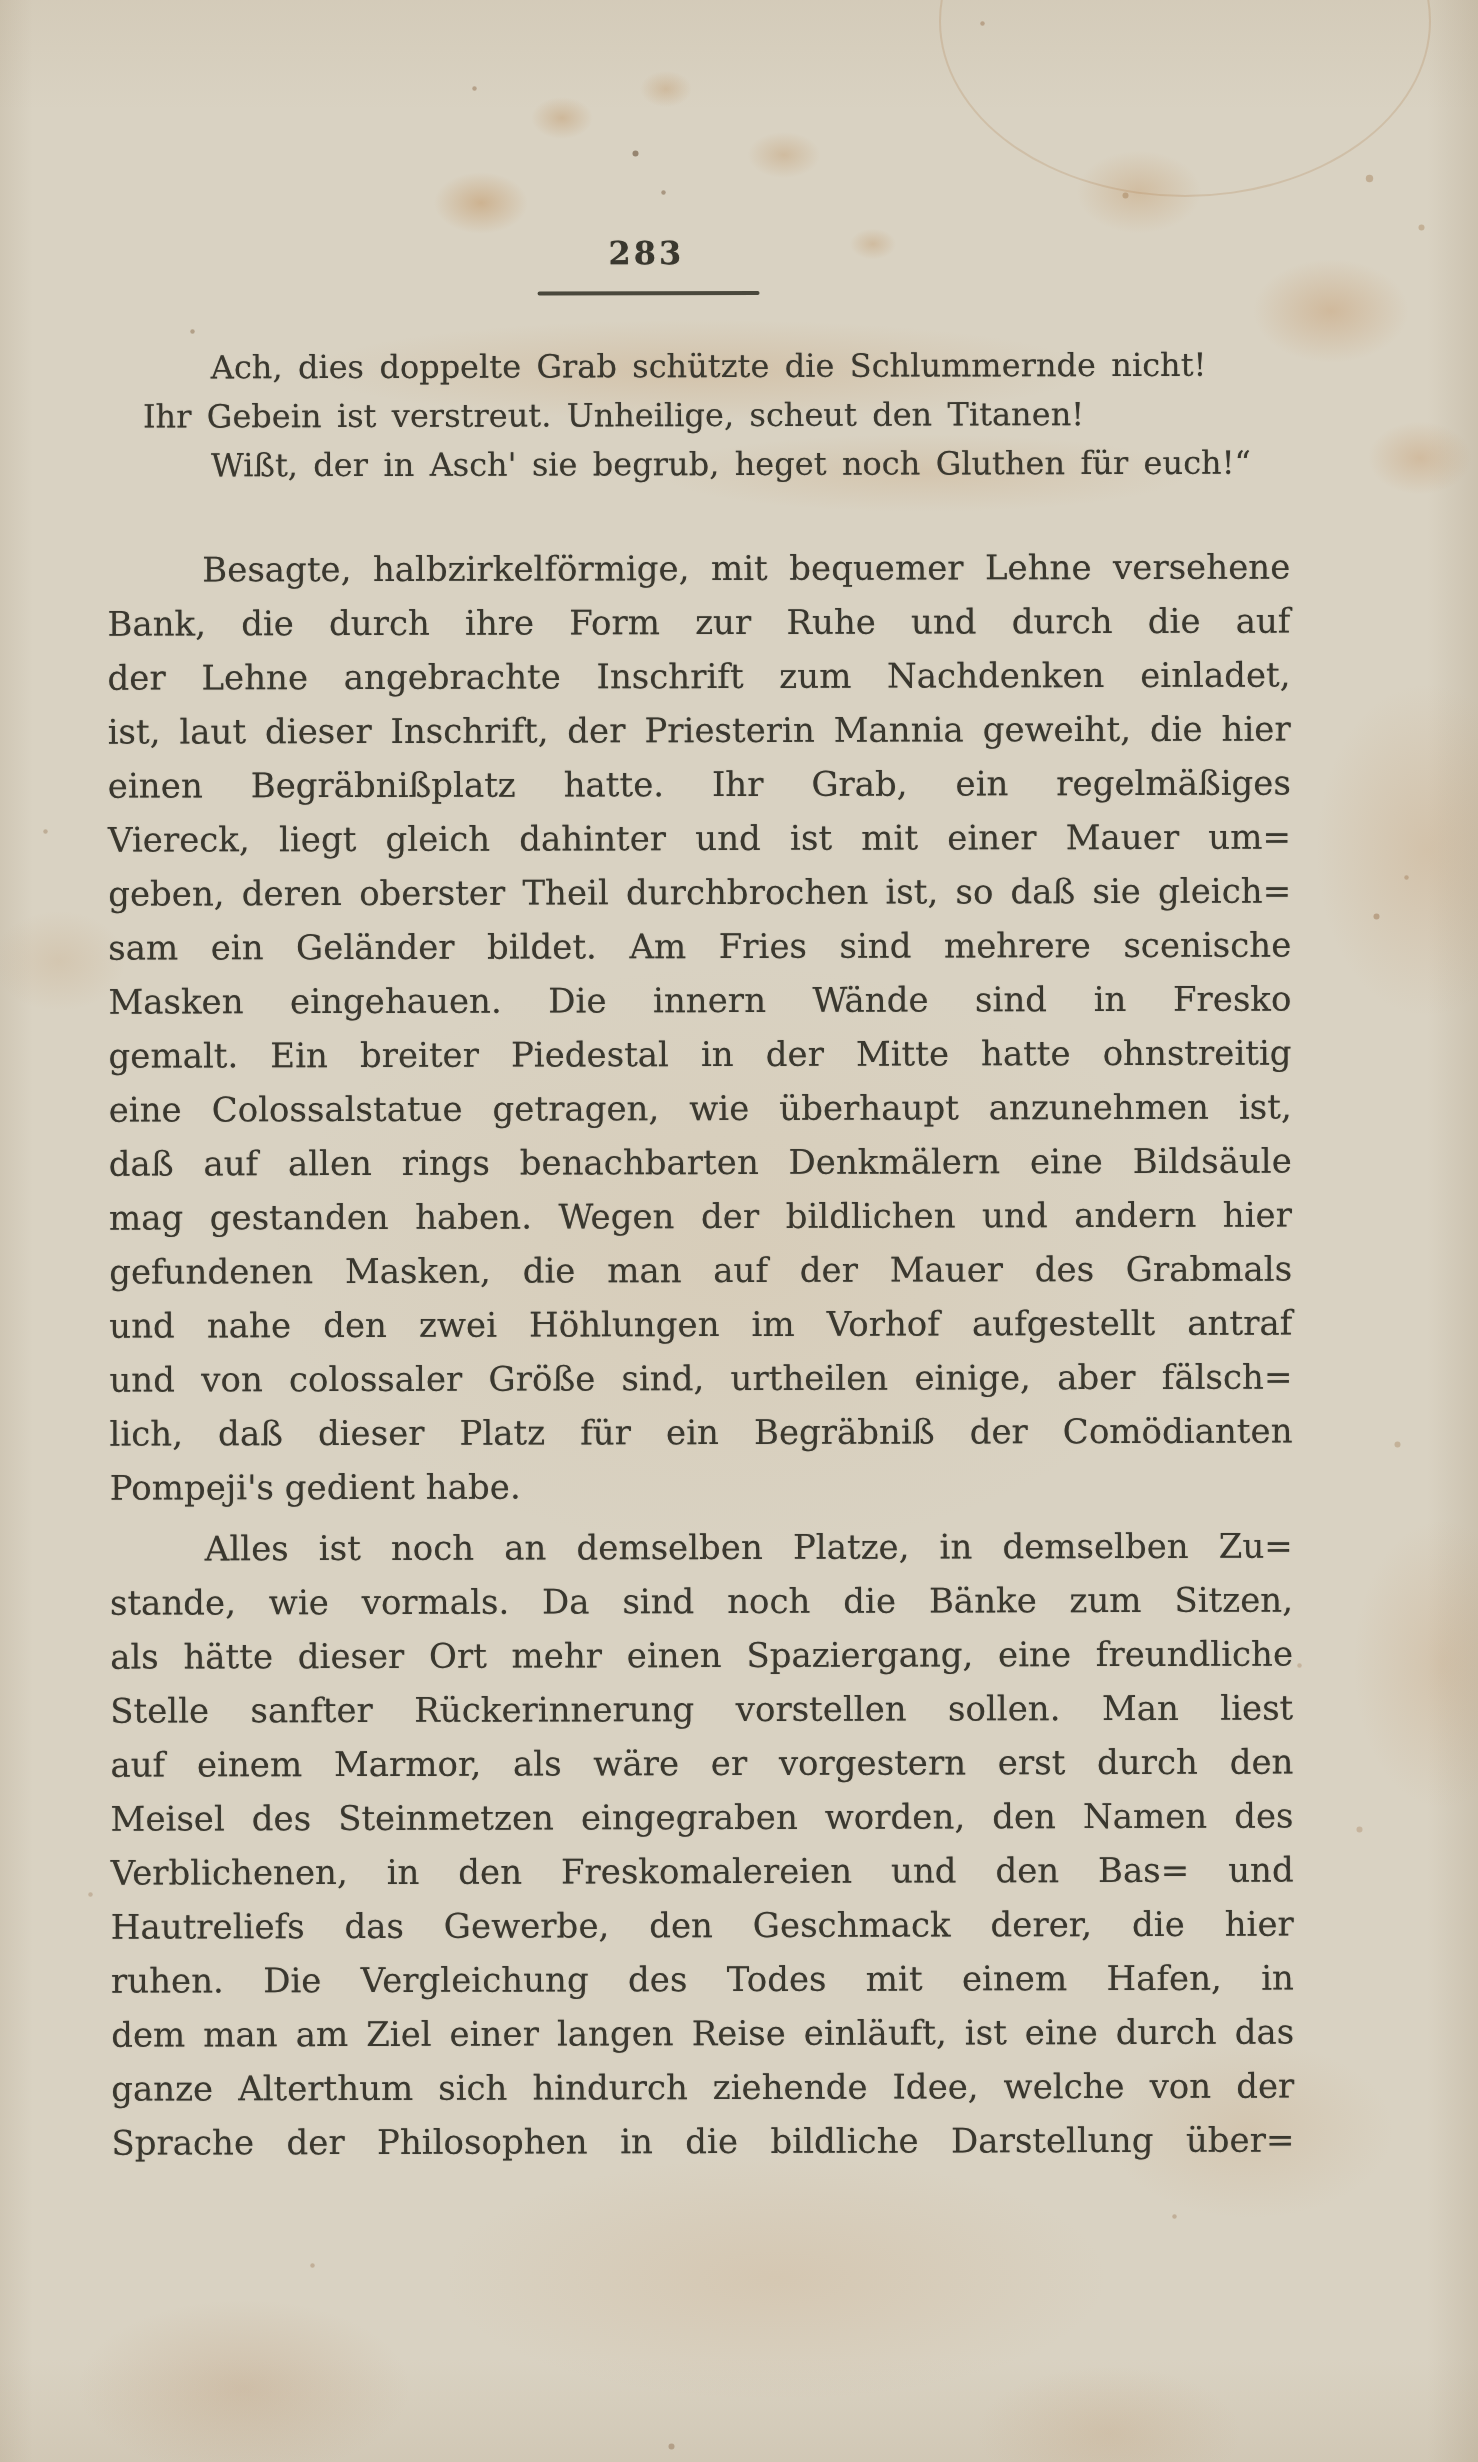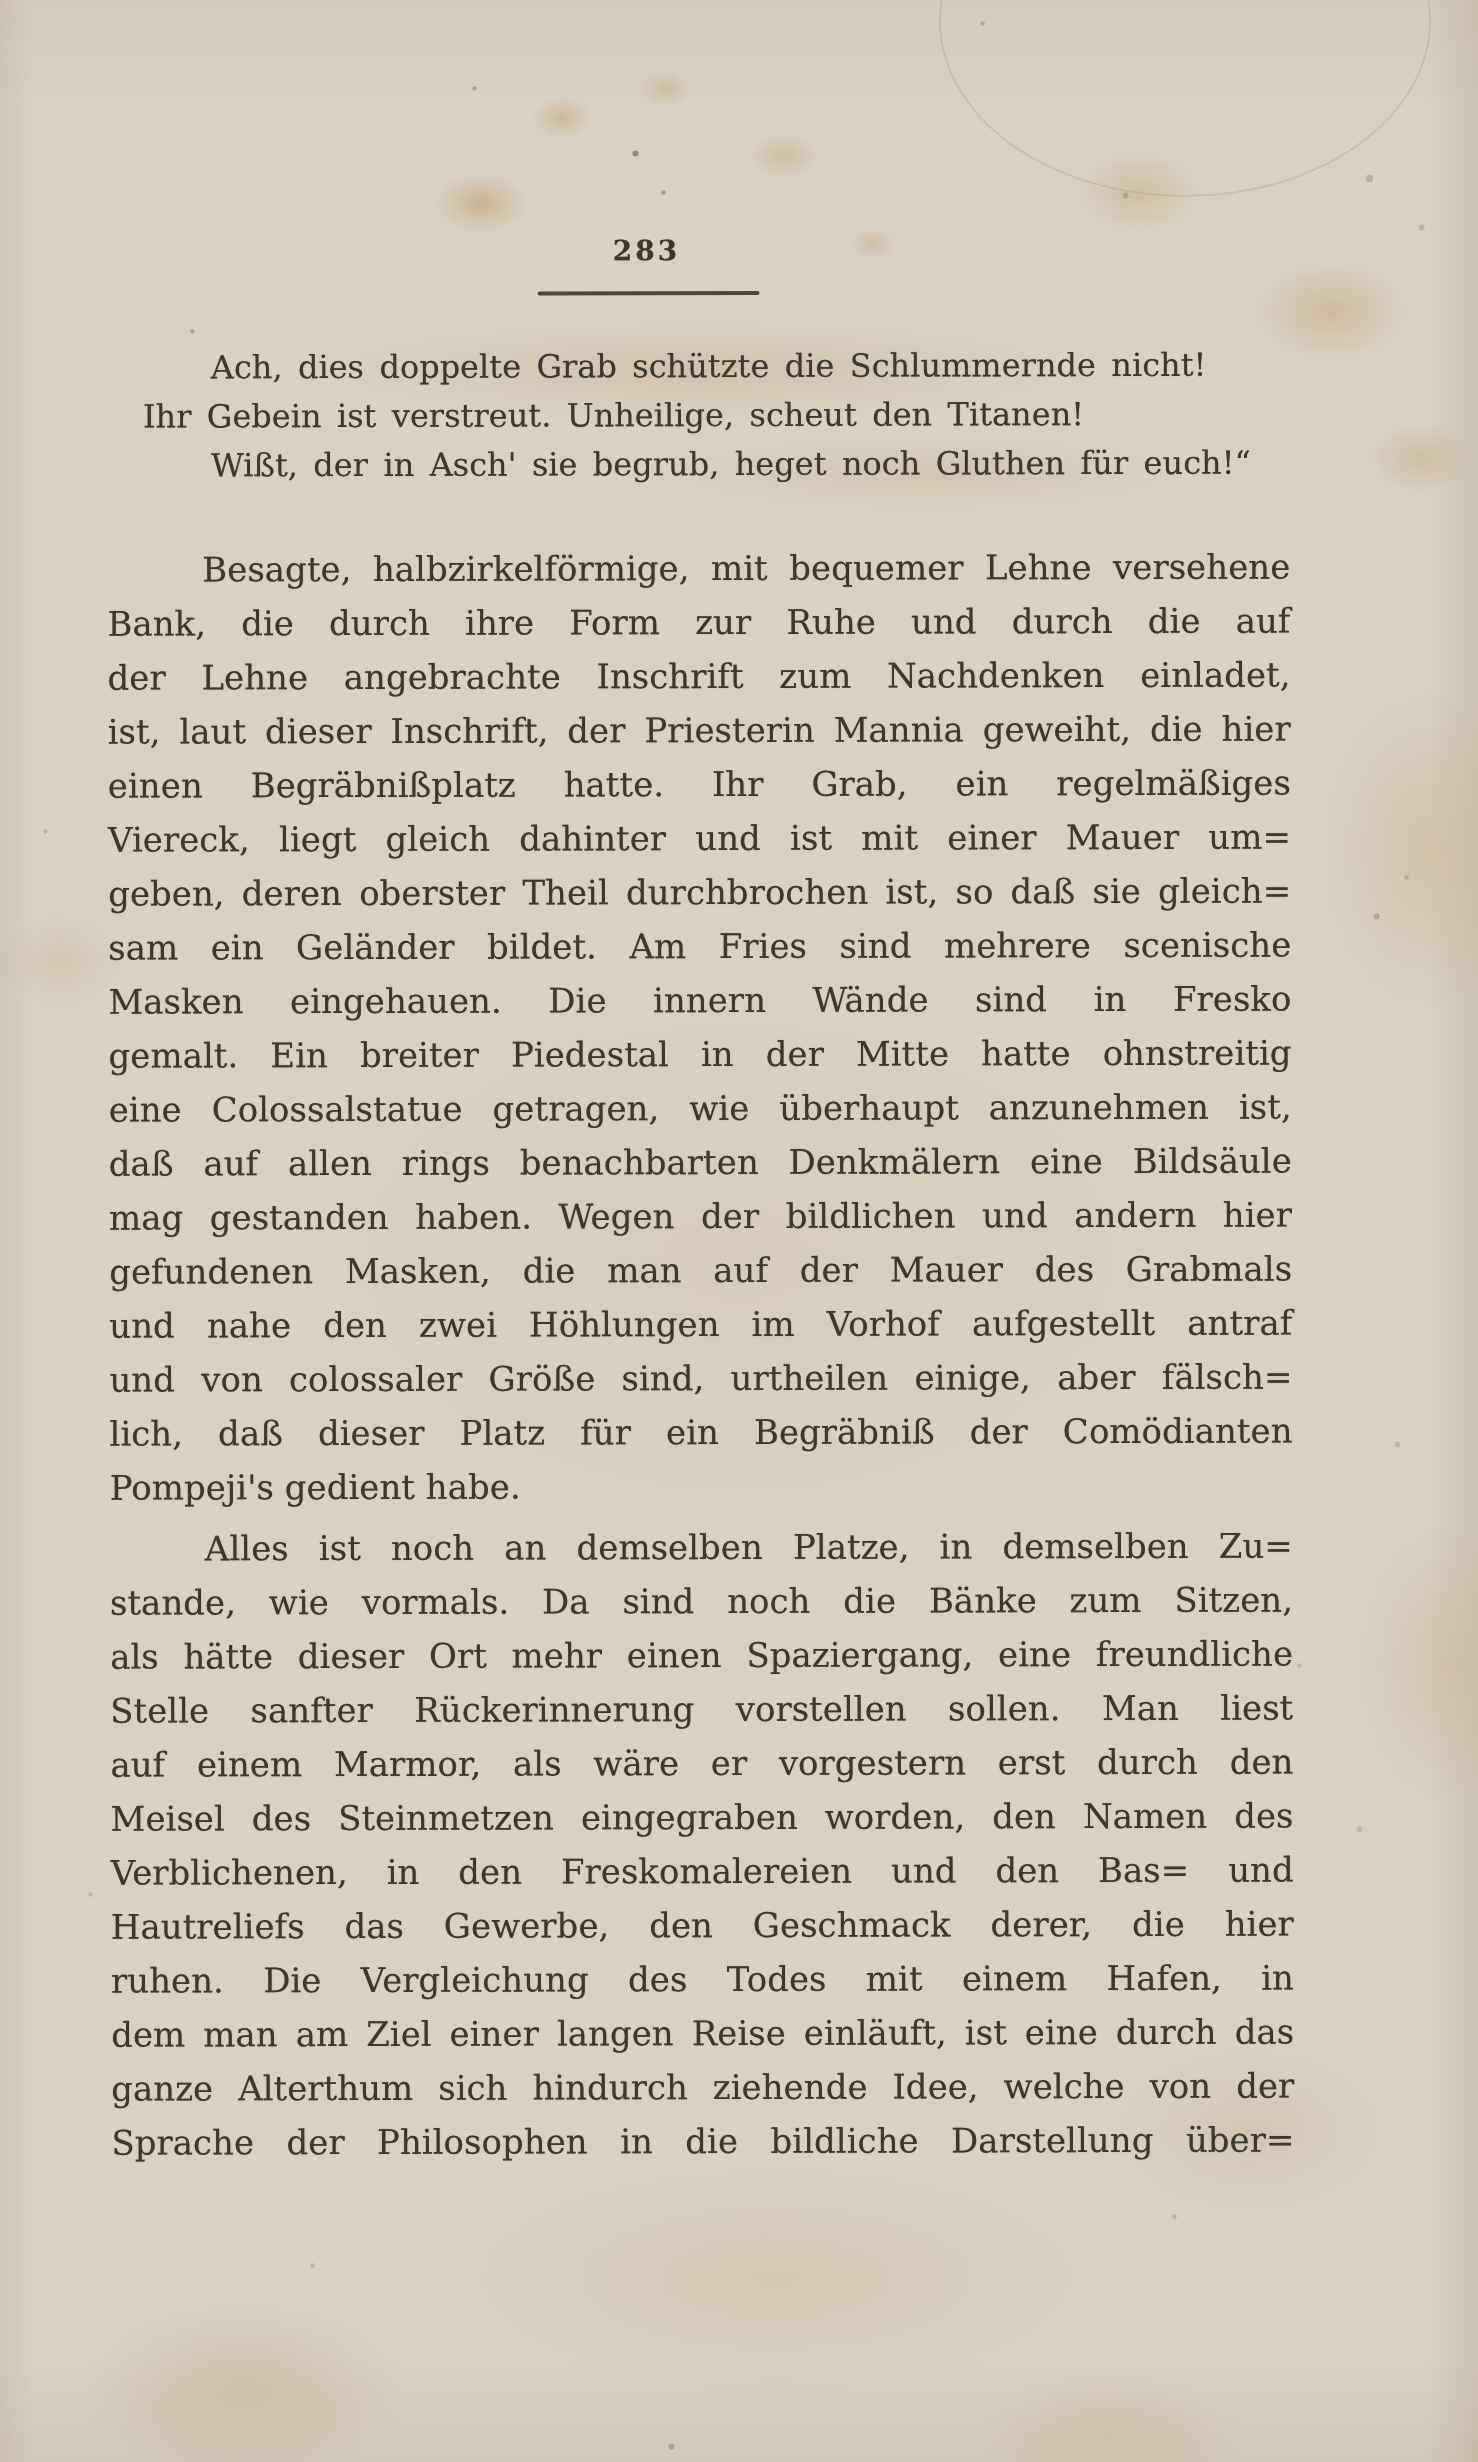"283" .pagenum { font-size: 28px -> 32px }
